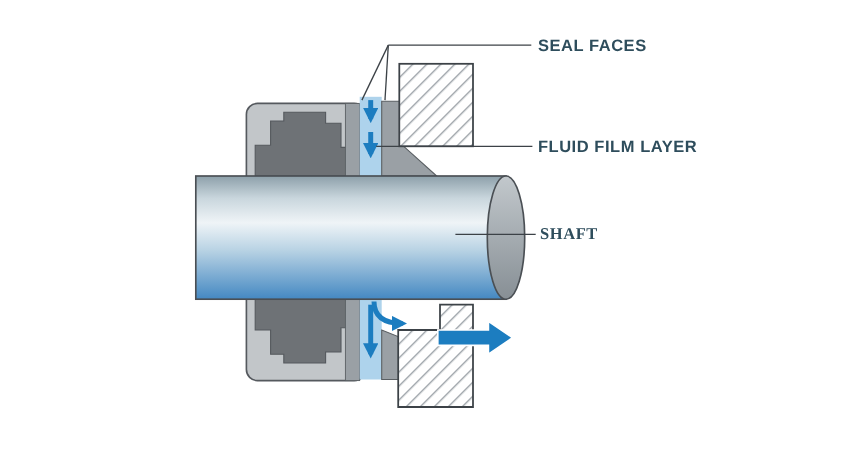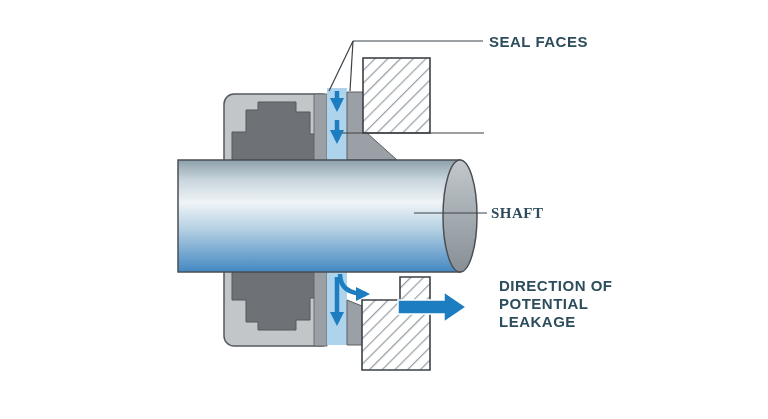"FLUID FILM LAYER" div.label { html: none -> <div>FLUID FILM LAYER</div> }
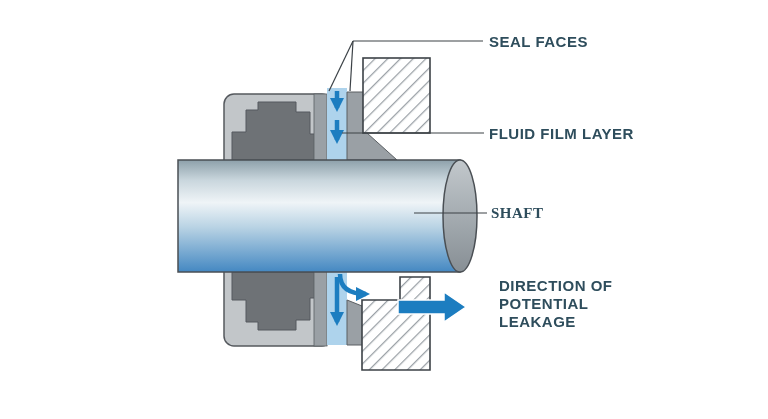"DIRECTION OF" div.label { html: <div> <div>DIRECTION OF</div> <div>POTENTIAL</div> <div>LEAKAGE</div> </div> -> none }
